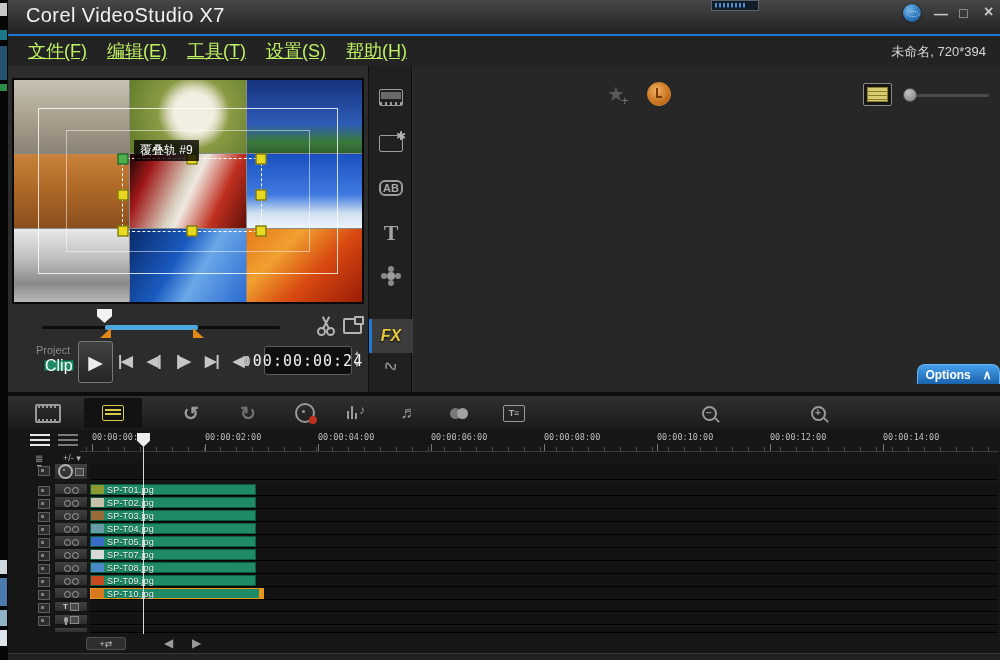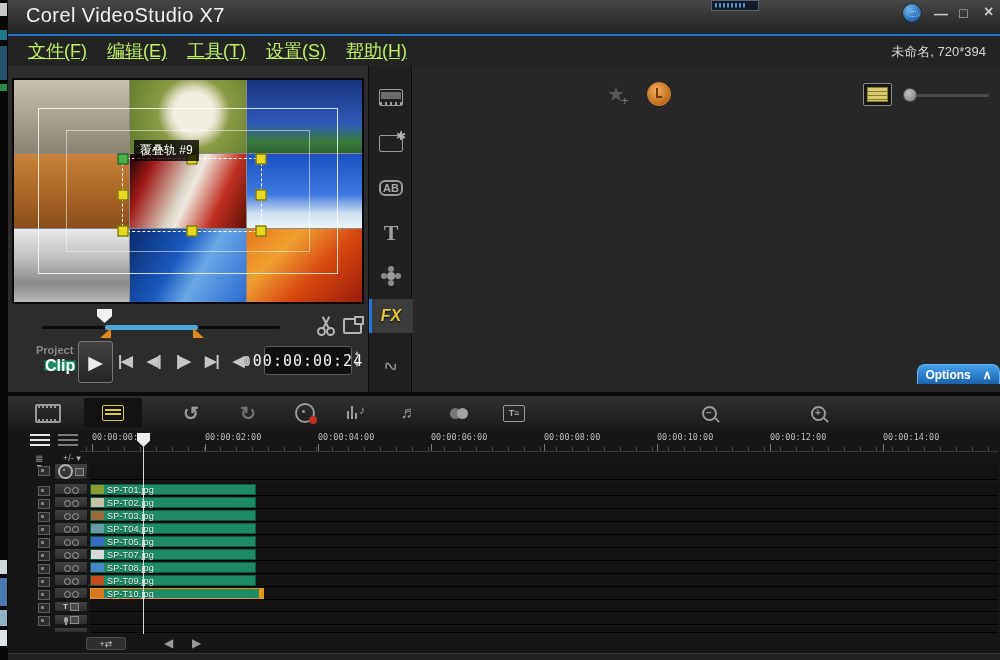"FX" div.tool { top: 233px -> 253px }
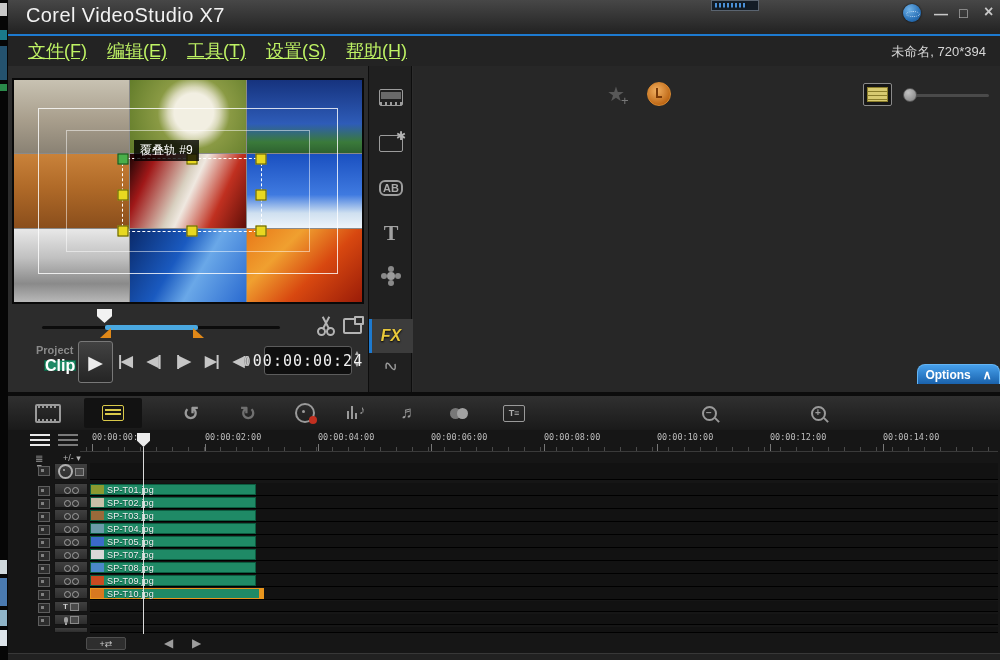"Project" .pmode { font-weight: bold -> normal }
